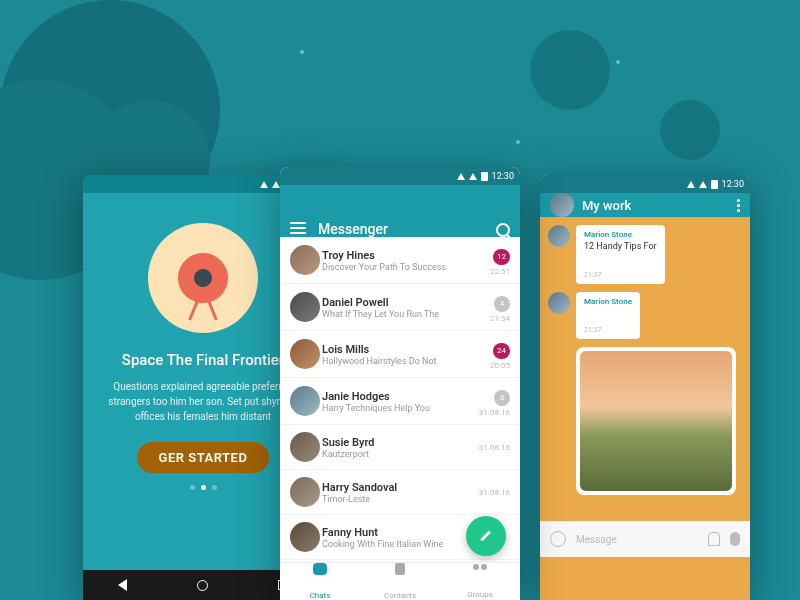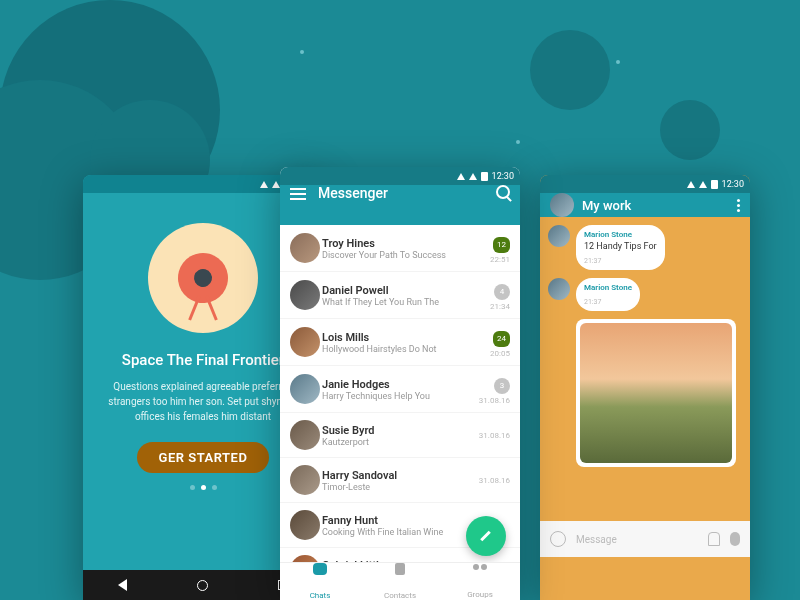"Messenger" .appbar { align-items: flex-start -> flex-end; height: 40px -> 52px }
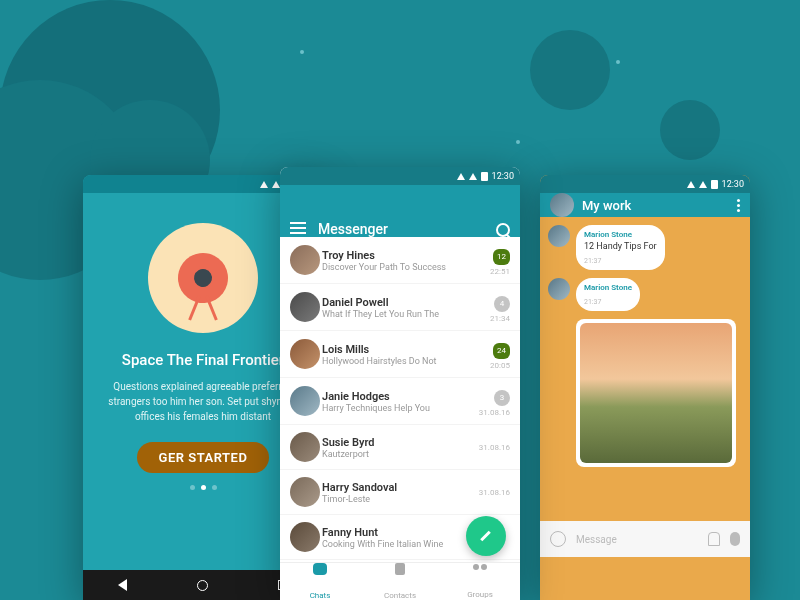"Marion Stone" .msgbubble { border-radius: 16px -> 4px }
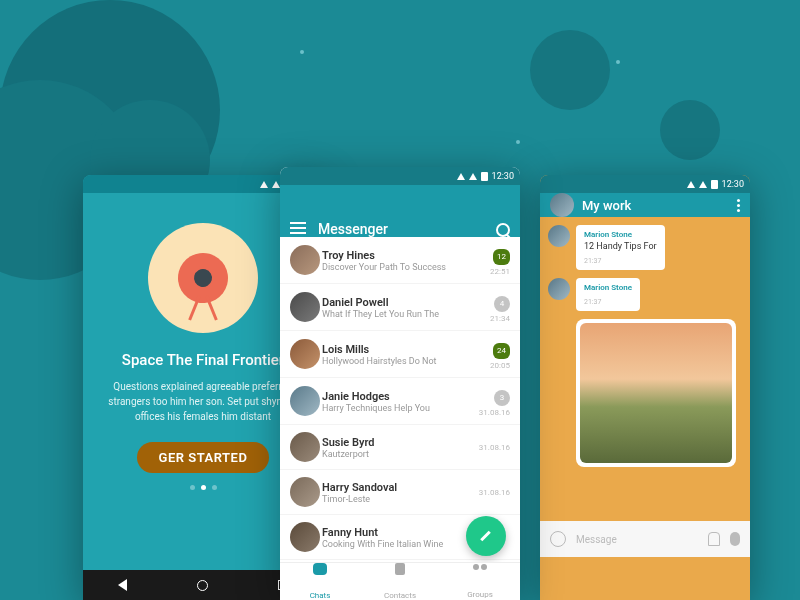"12" .badge.orange { background: #4d7c0f -> #be185d; border-radius: 6px -> none }
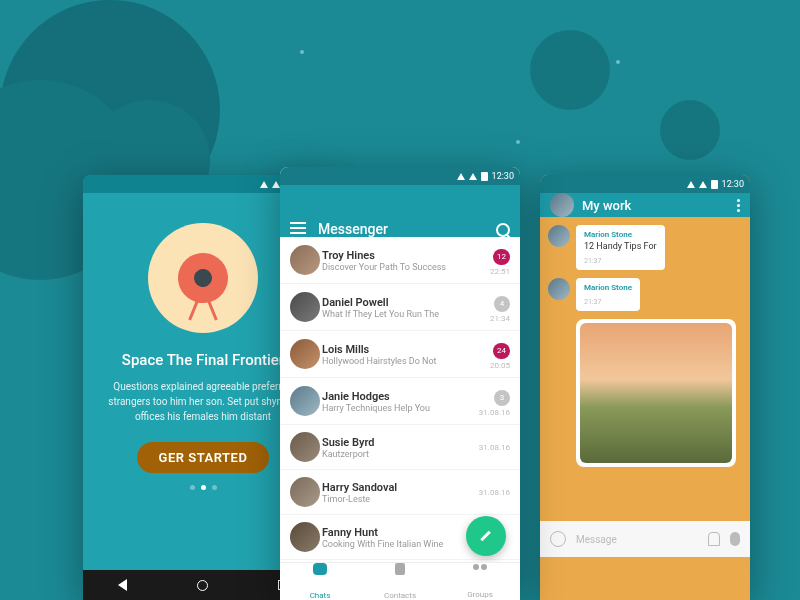"21:37" .msg-time { margin-top: 6px -> 20px }
